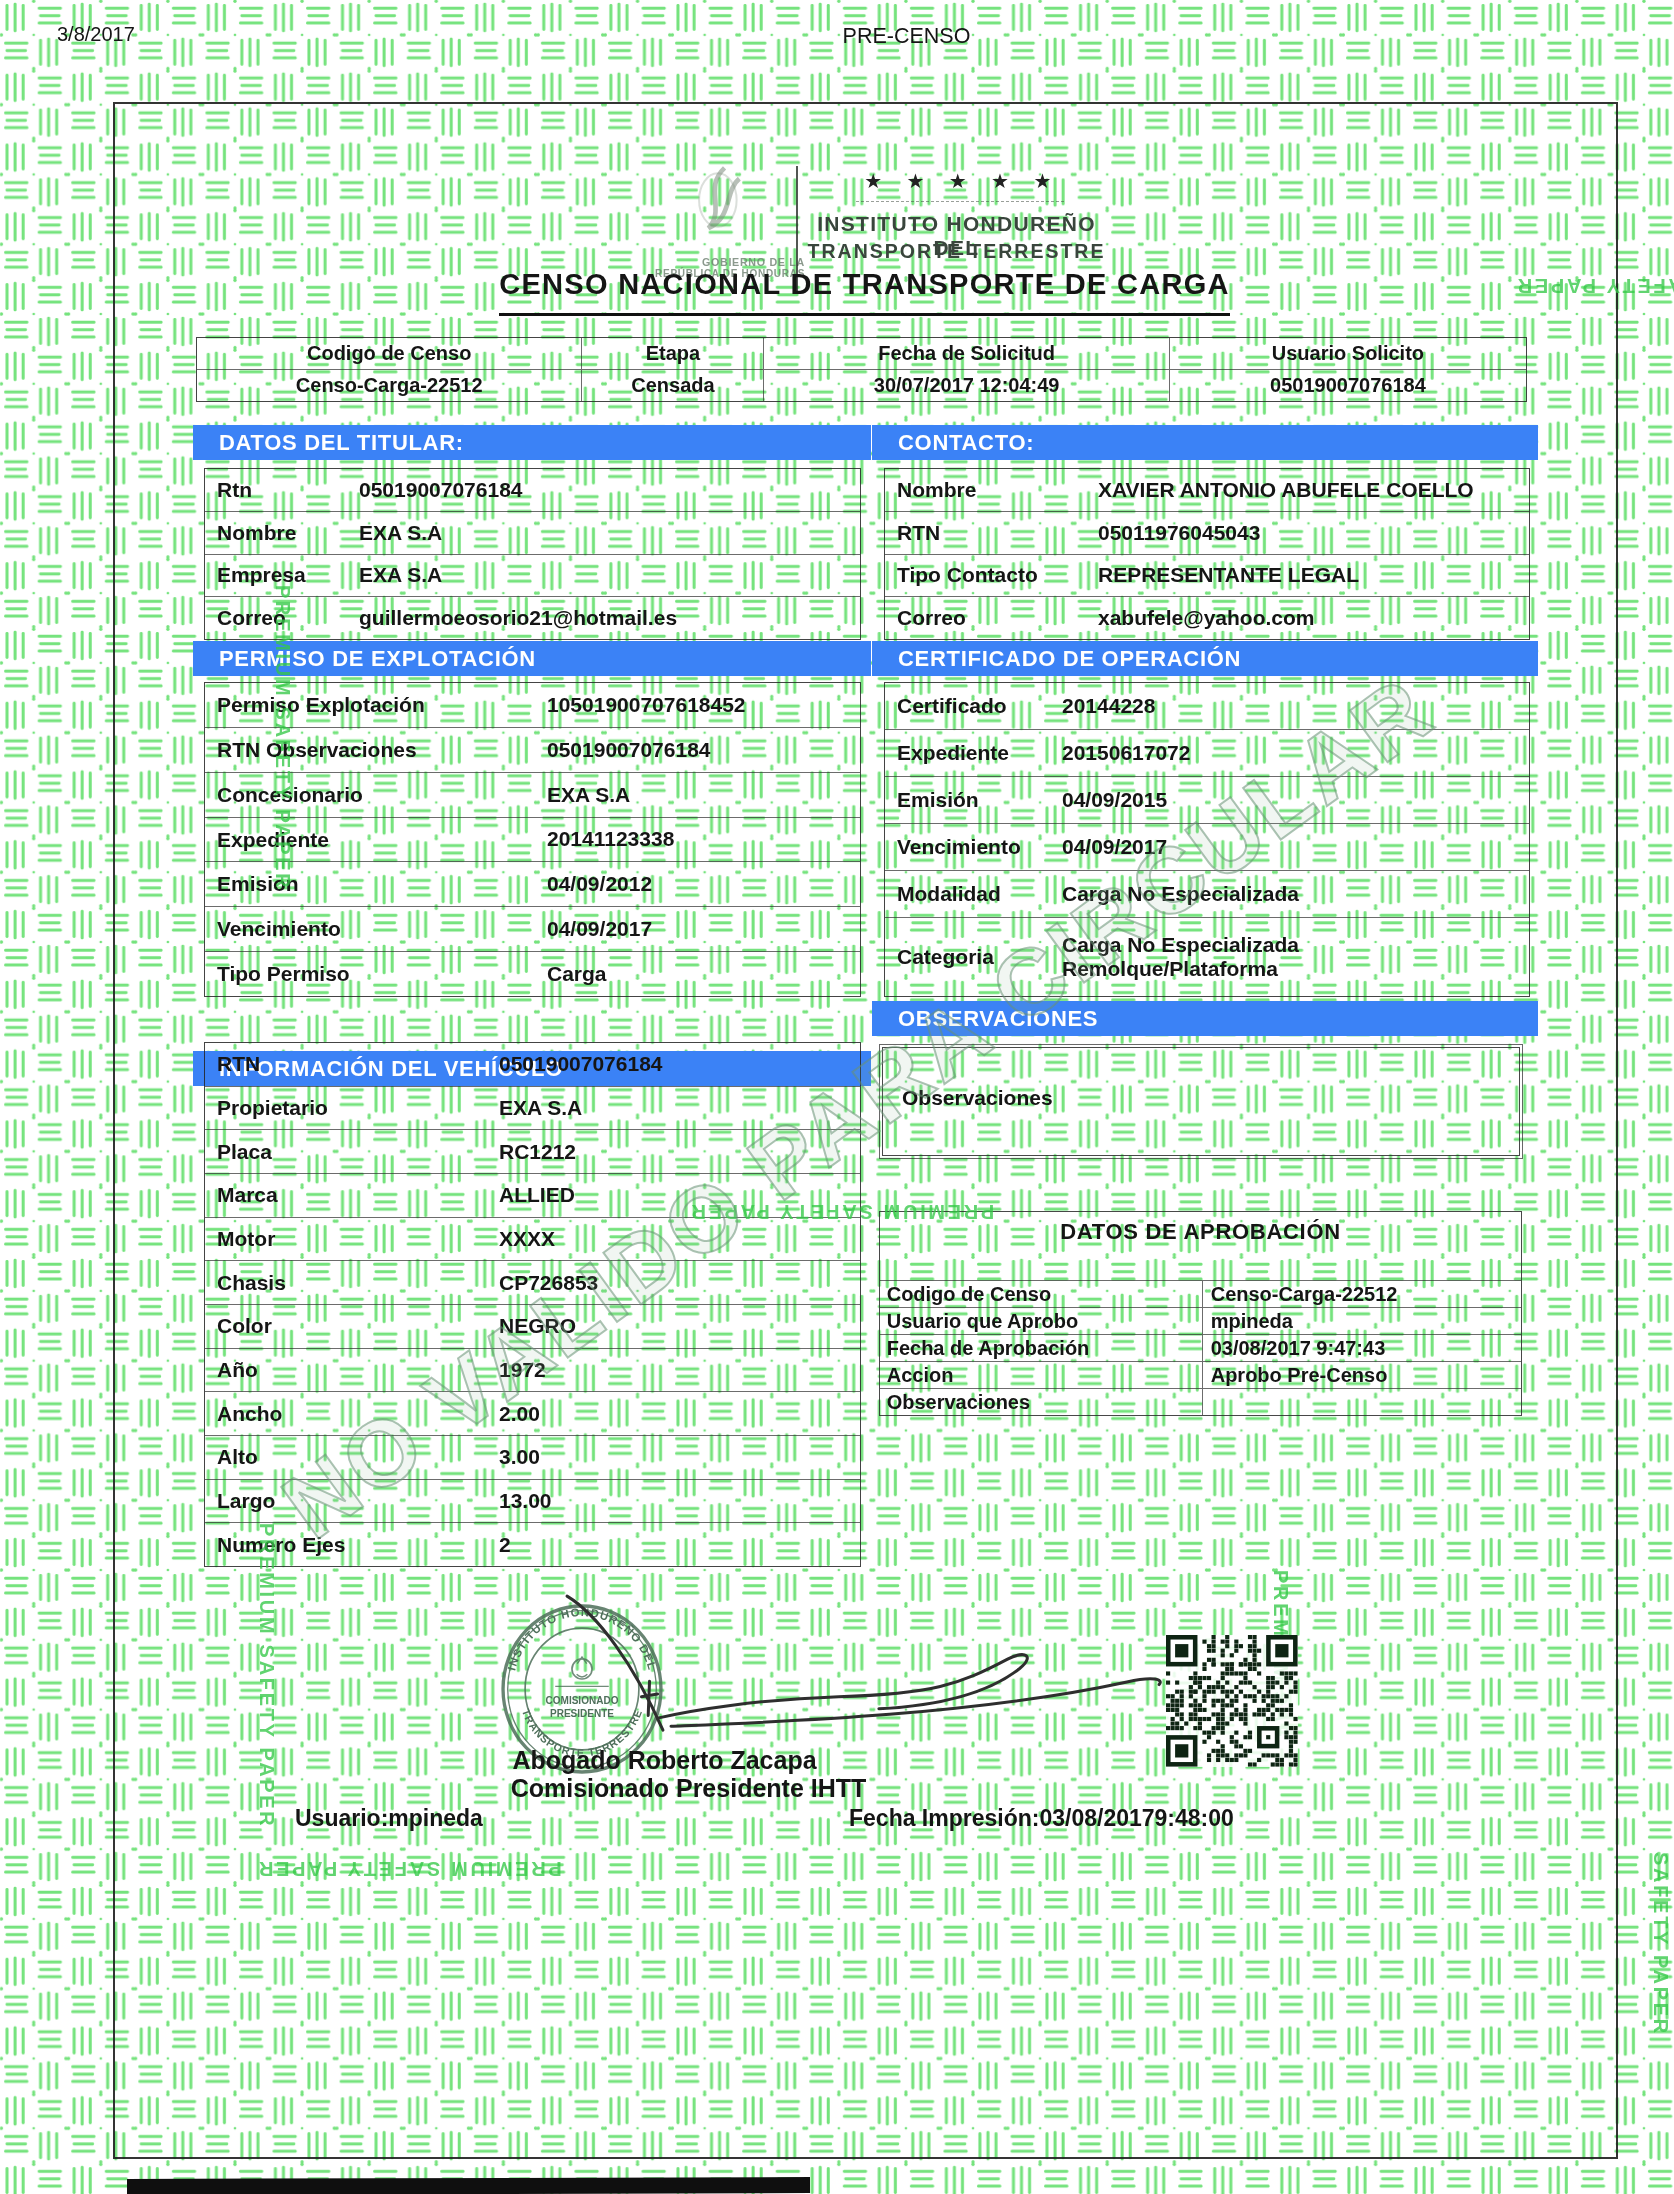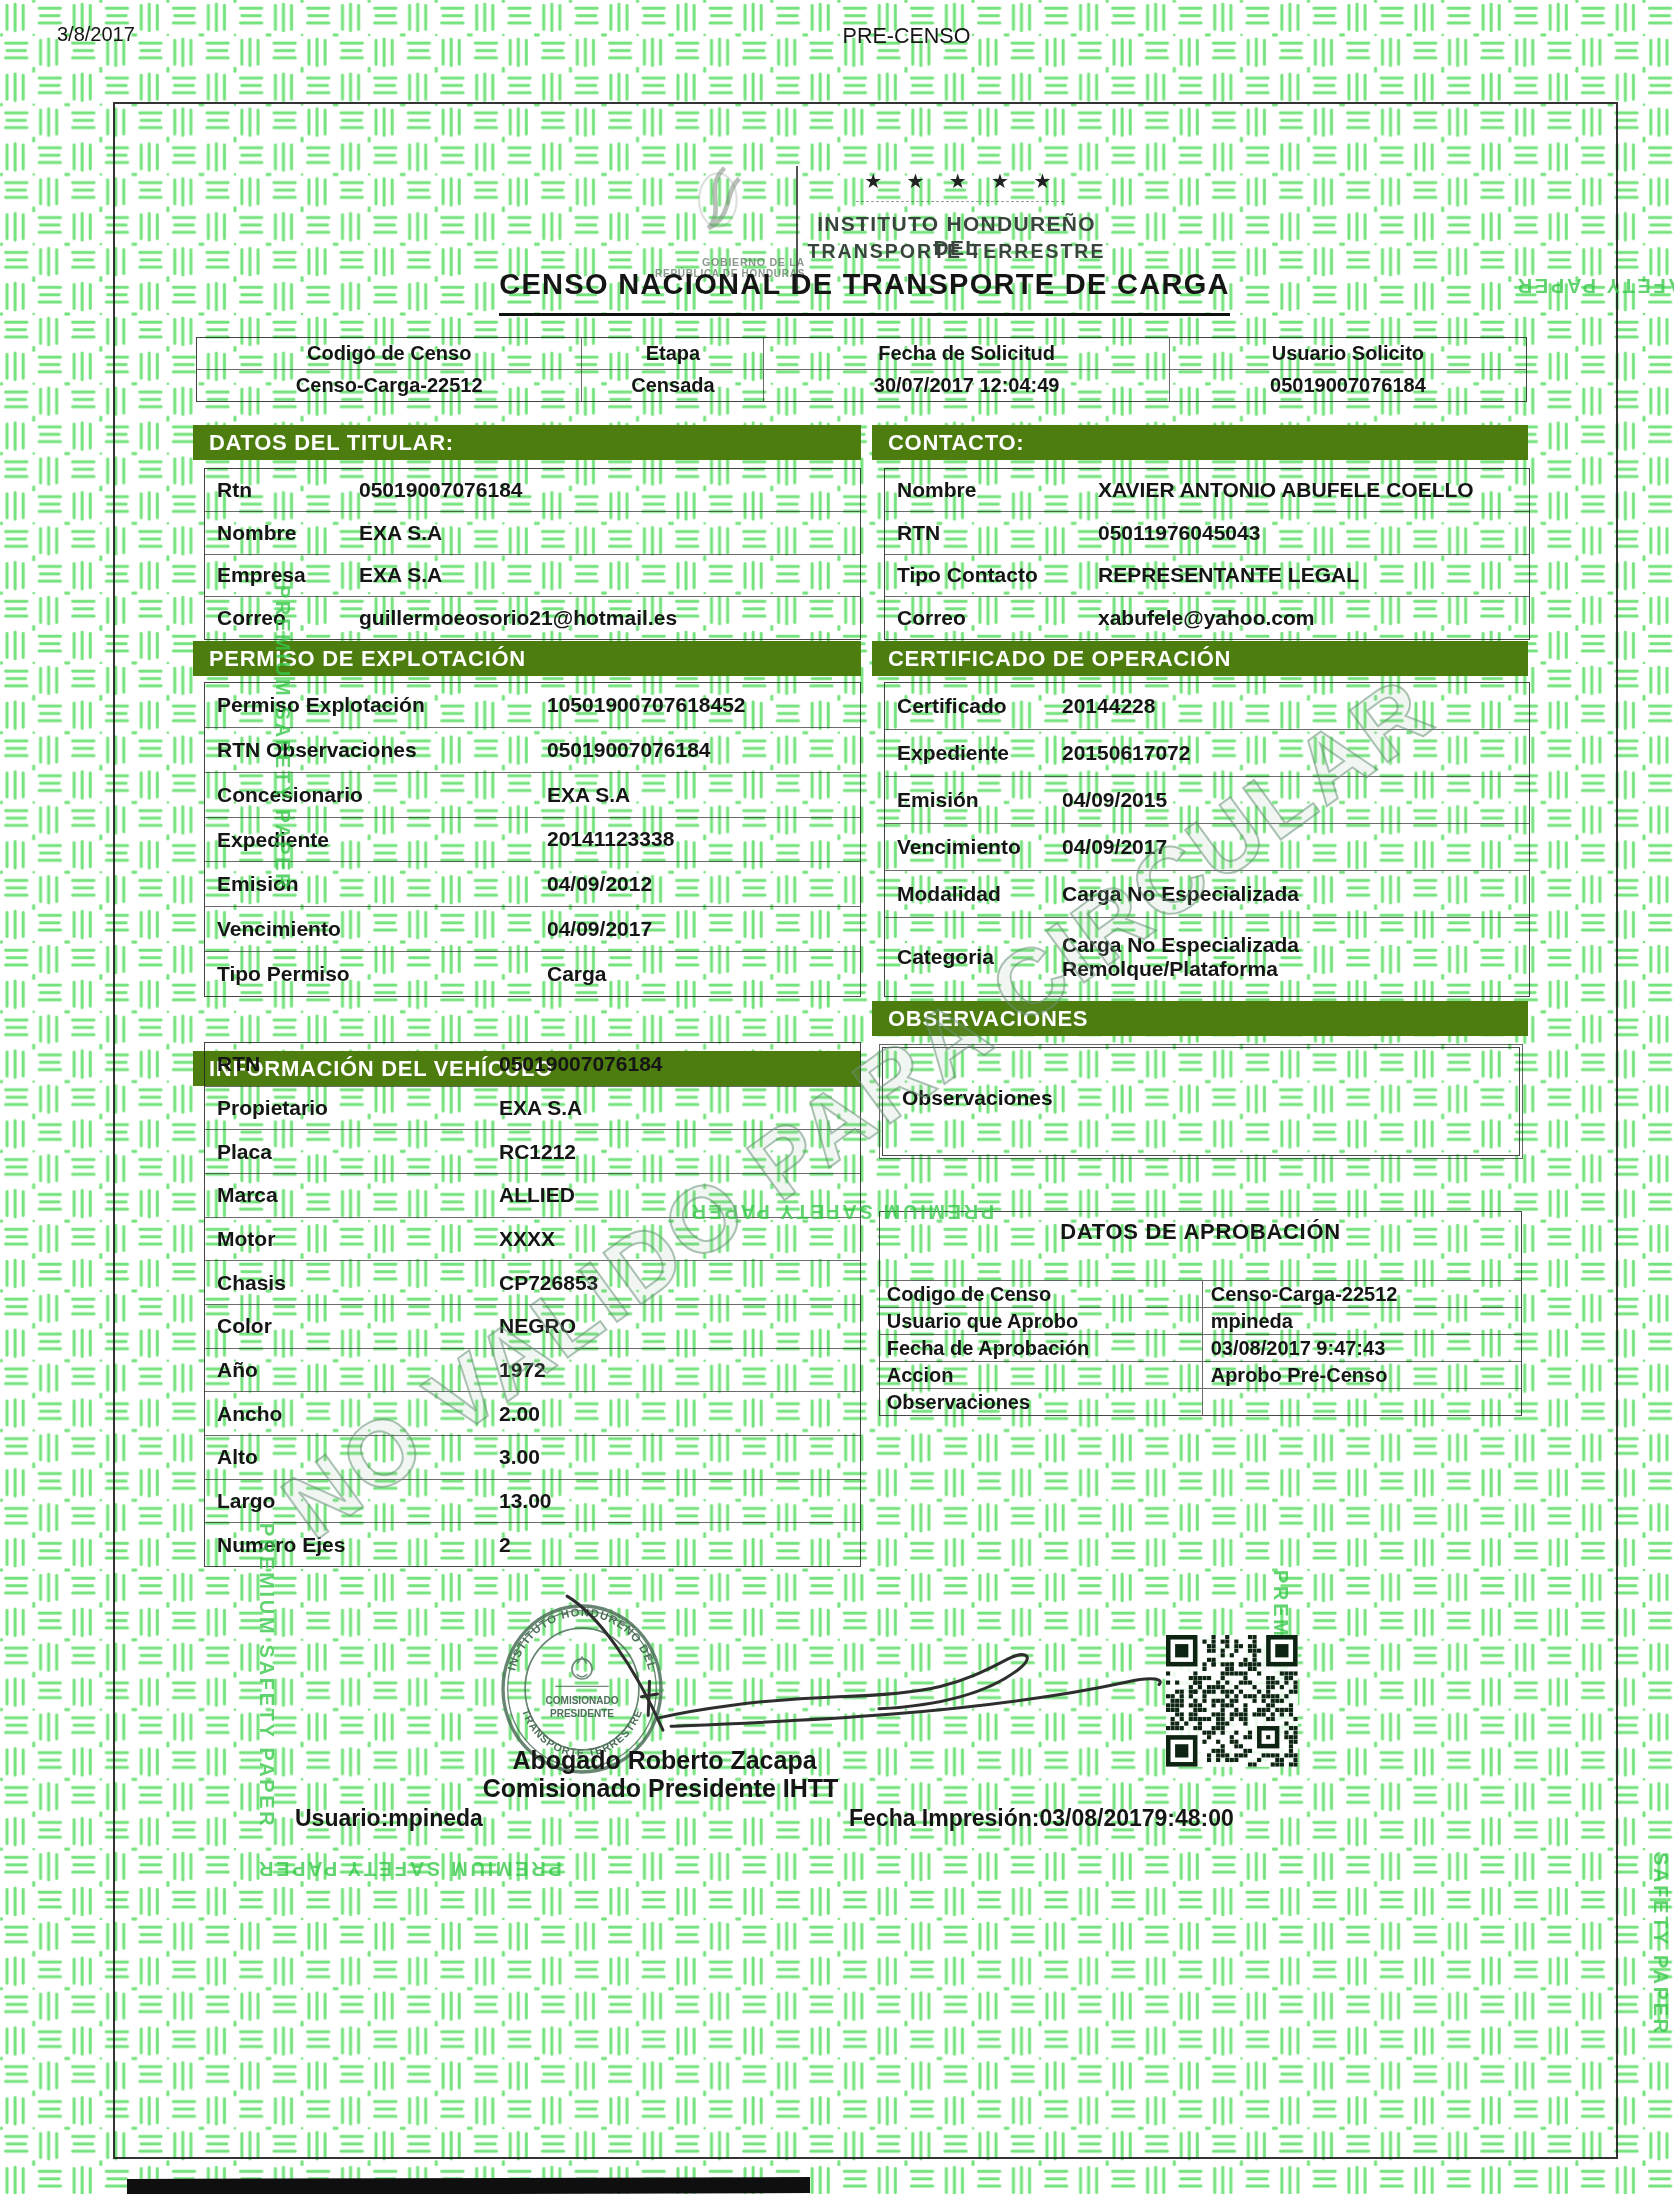"DATOS DEL TITULAR:" .bar { background: #4d7c0f -> #3b82f6; padding-left: 16px -> 26px }
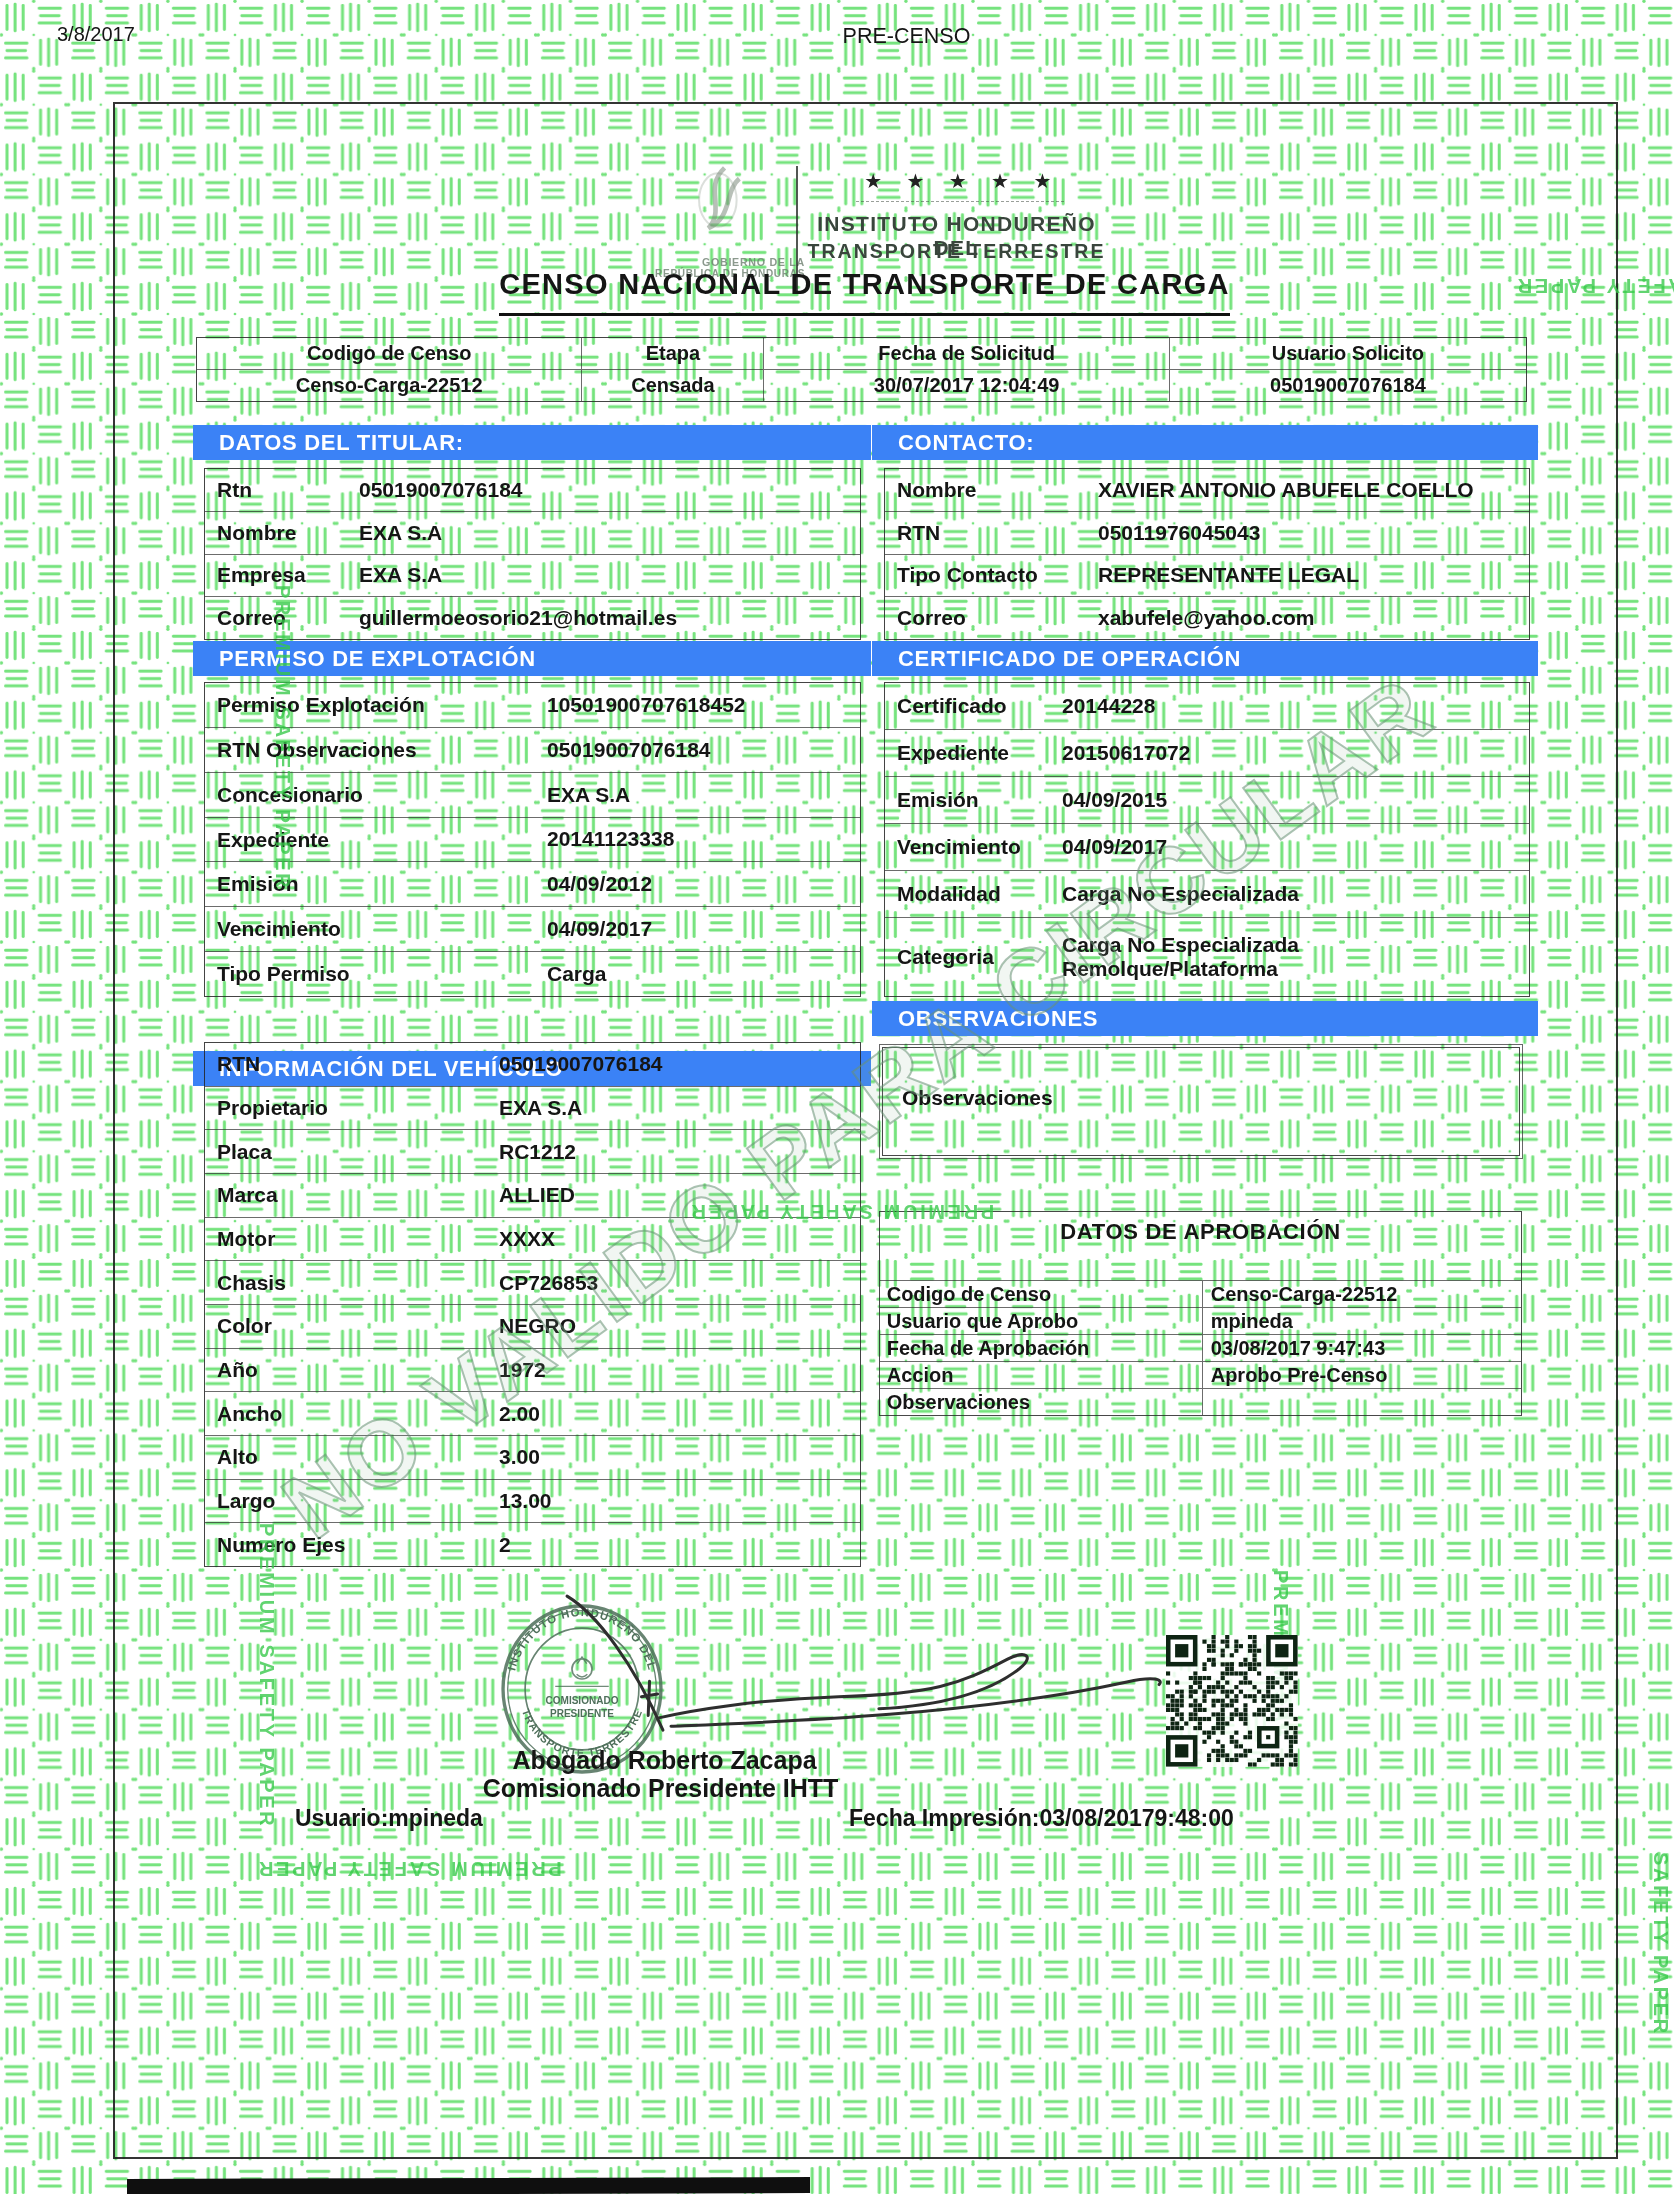"Comisionado Presidente IHTT" #sig-title { left: 412px -> 440px }
